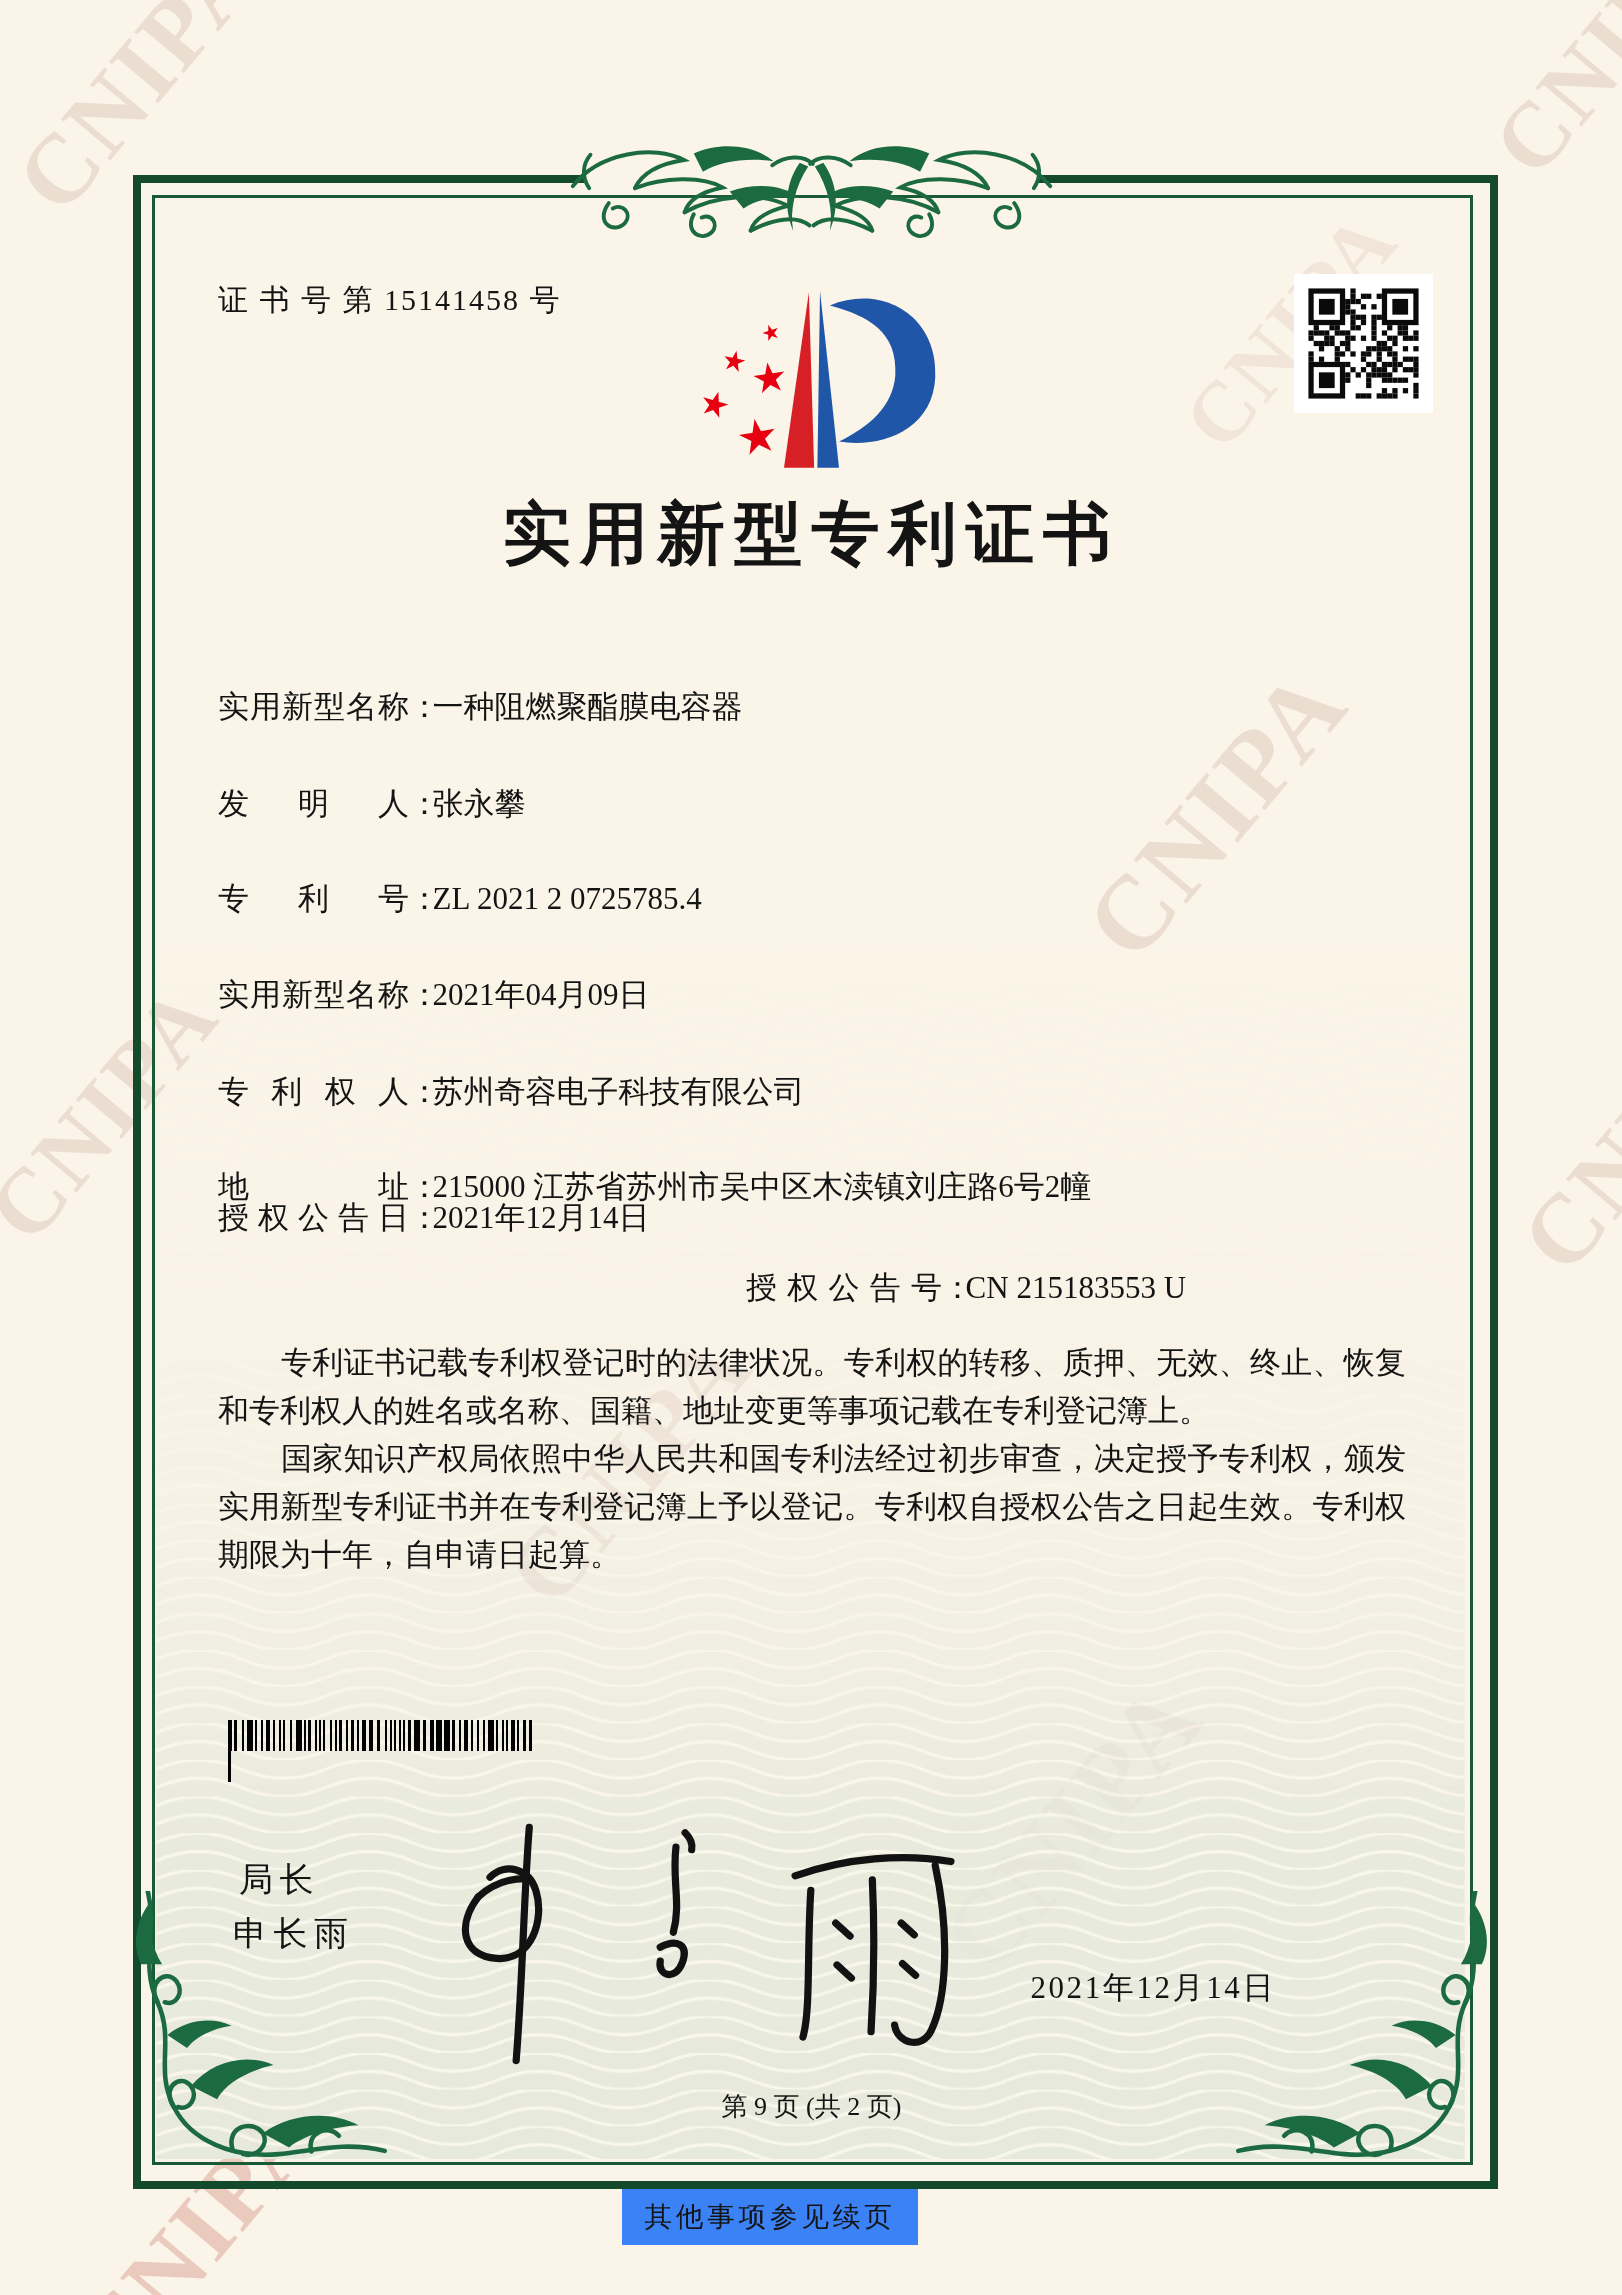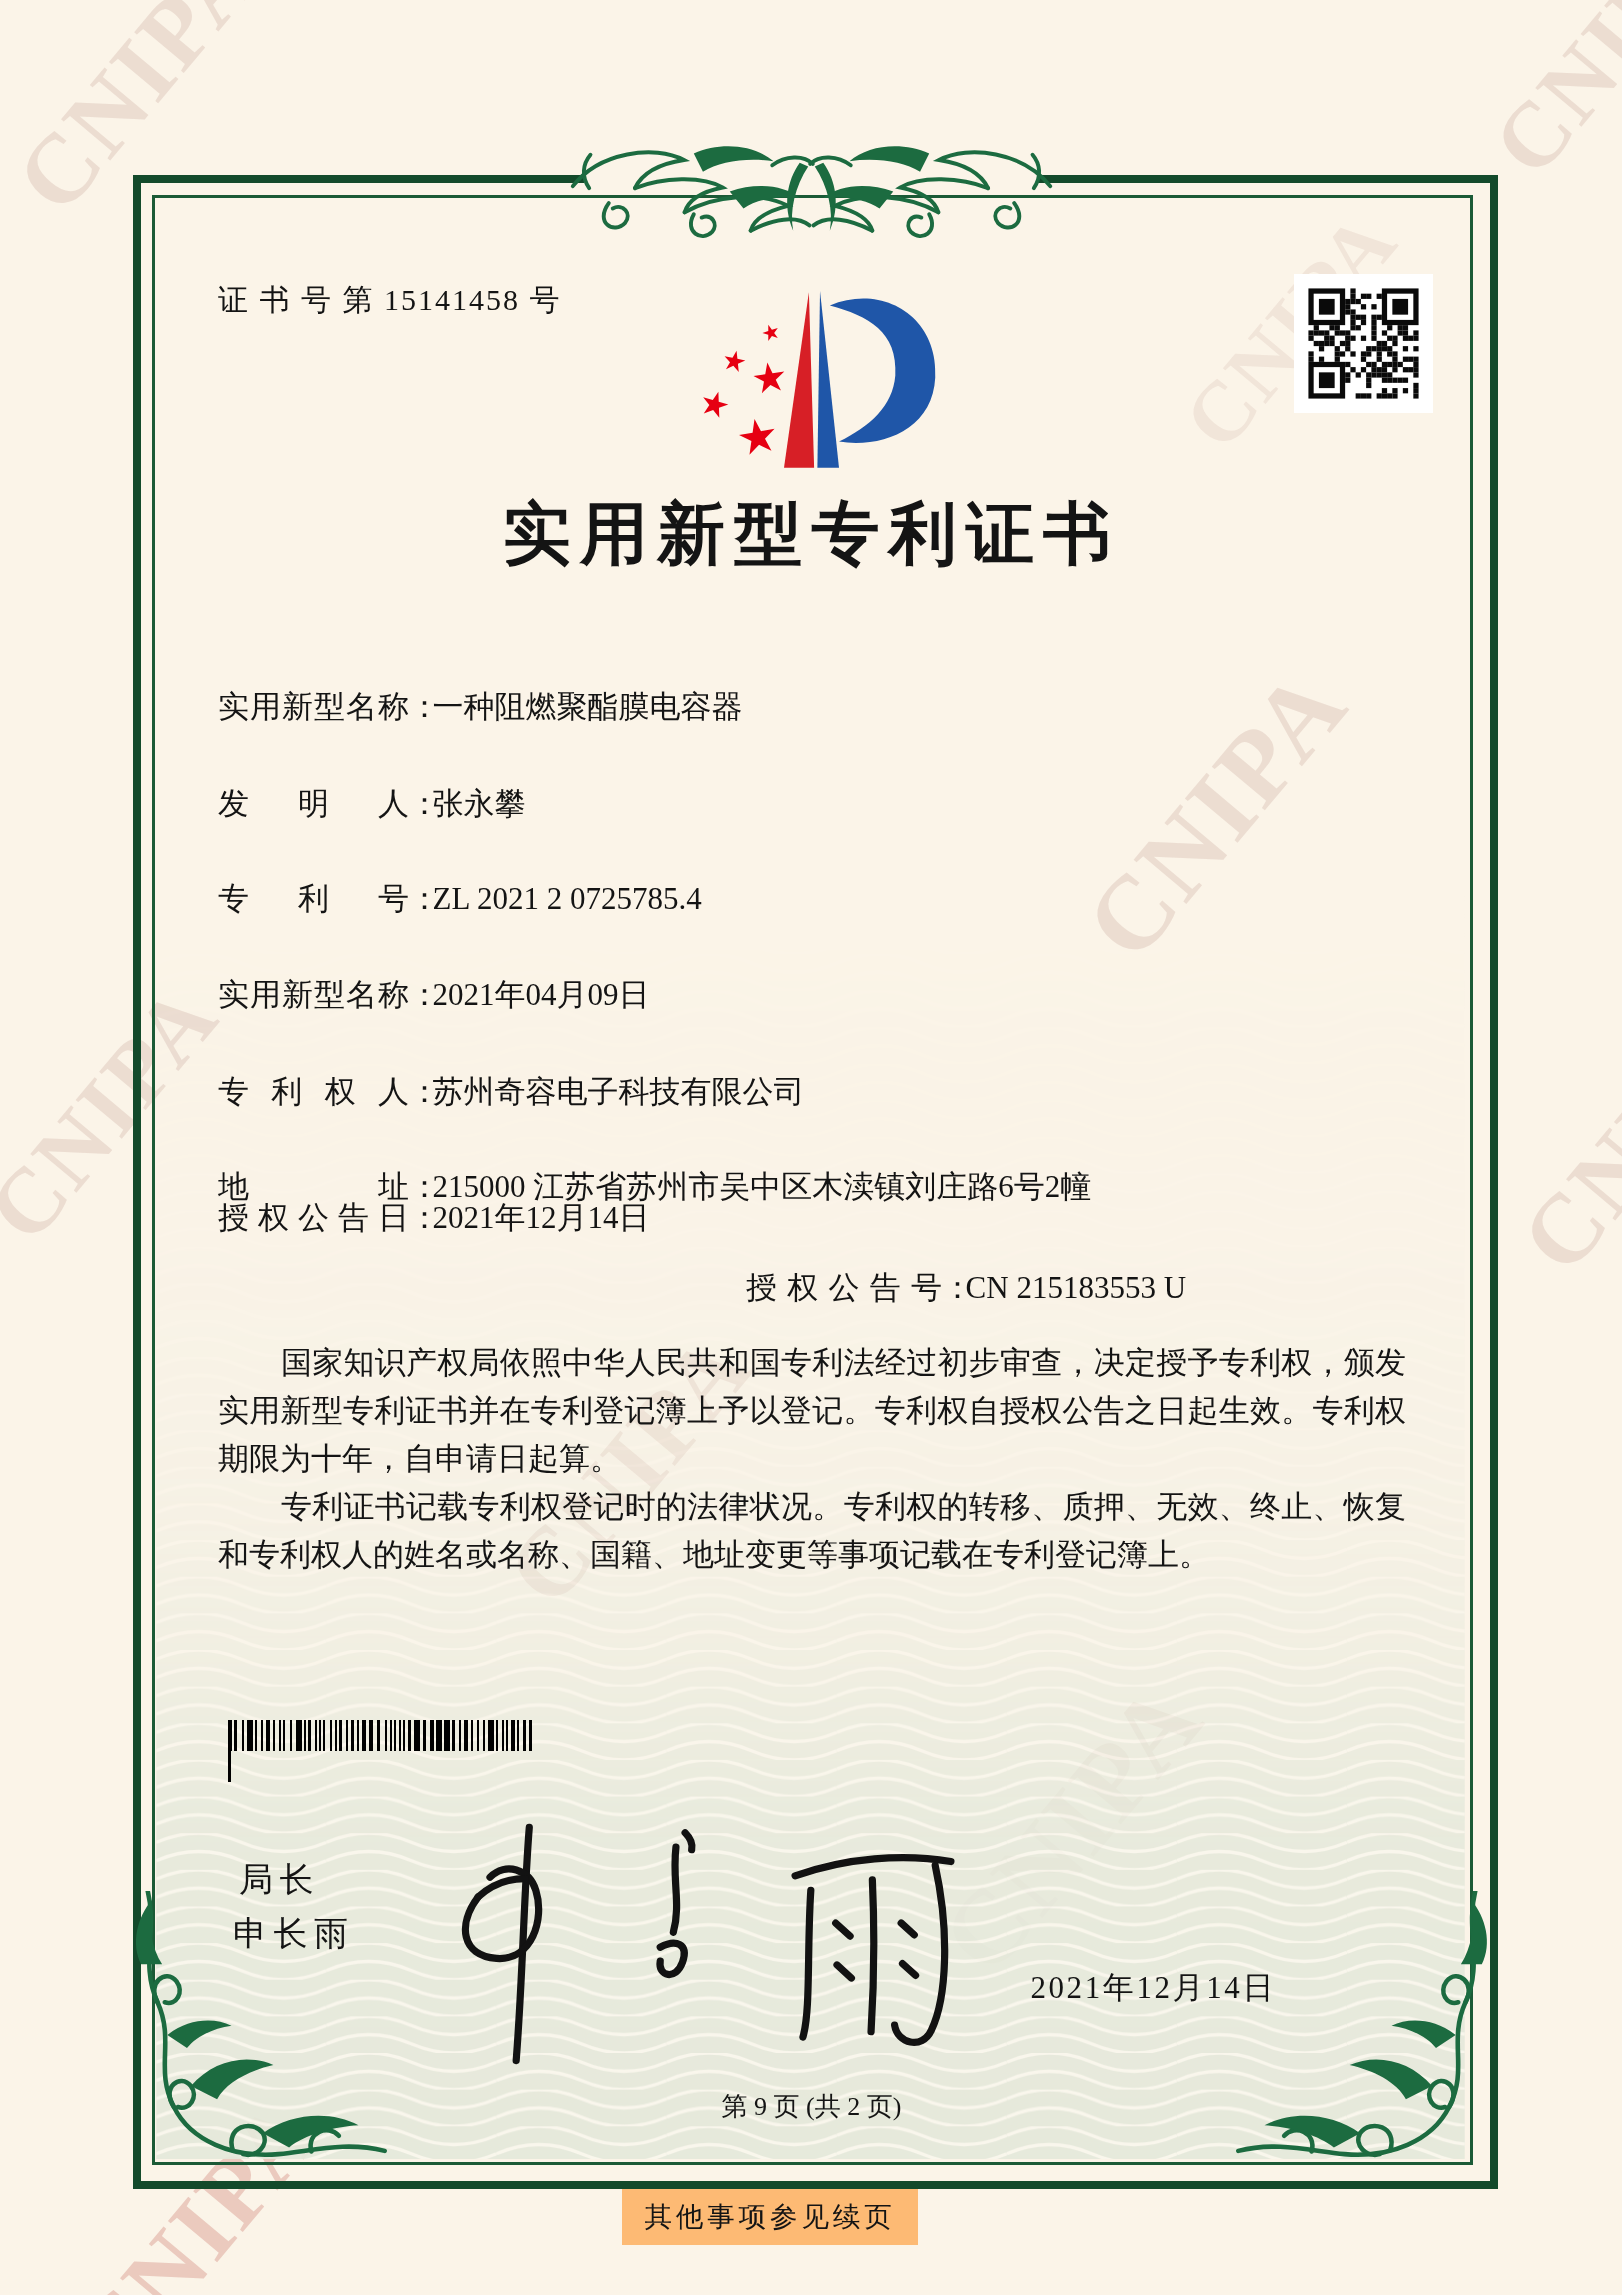"国家知识产权局依照中华人民共和国专利法经过初步审查，决定授予专利权，颁发实用新型" p { order: before "专利证书记载专利权登记时的法律状况。专利权的转移、质押、无效、终止、恢复和专利权" -> after "专利证书记载专利权登记时的法律状况。专利权的转移、质押、无效、终止、恢复和专利权" }
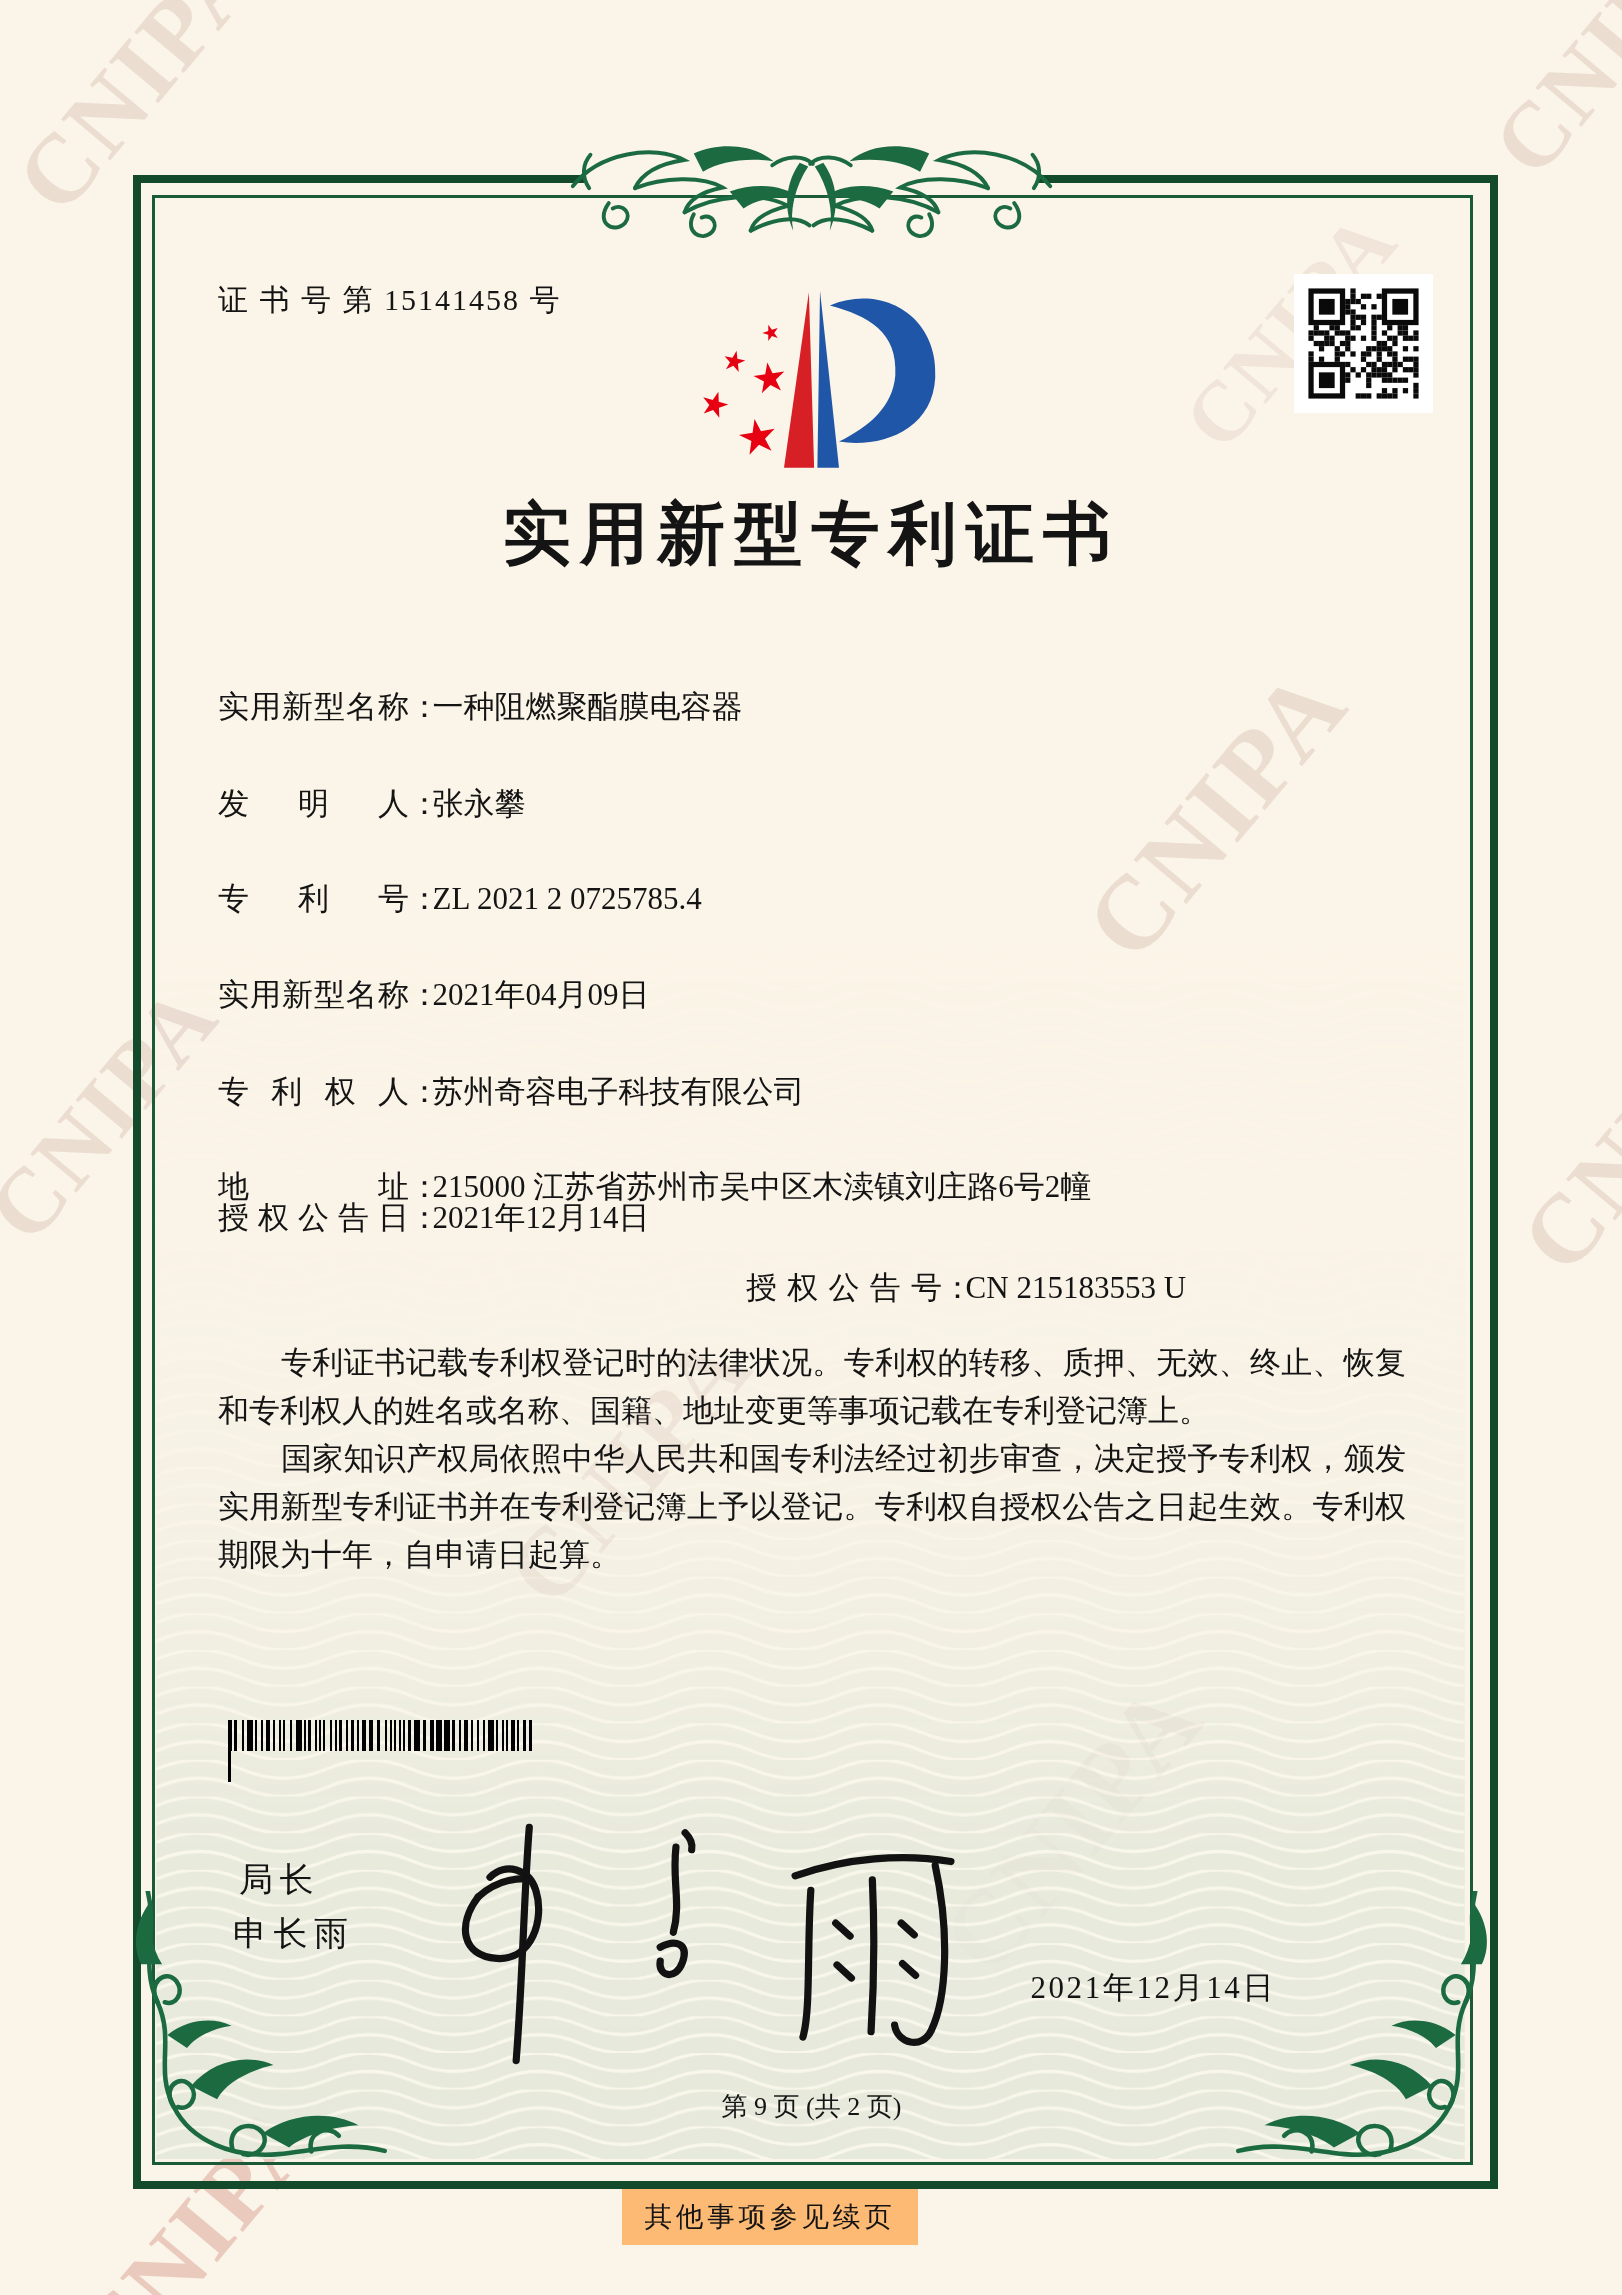"其他事项参见续页" .cont-note-box { background: #fdba74 -> #3b82f6 }
